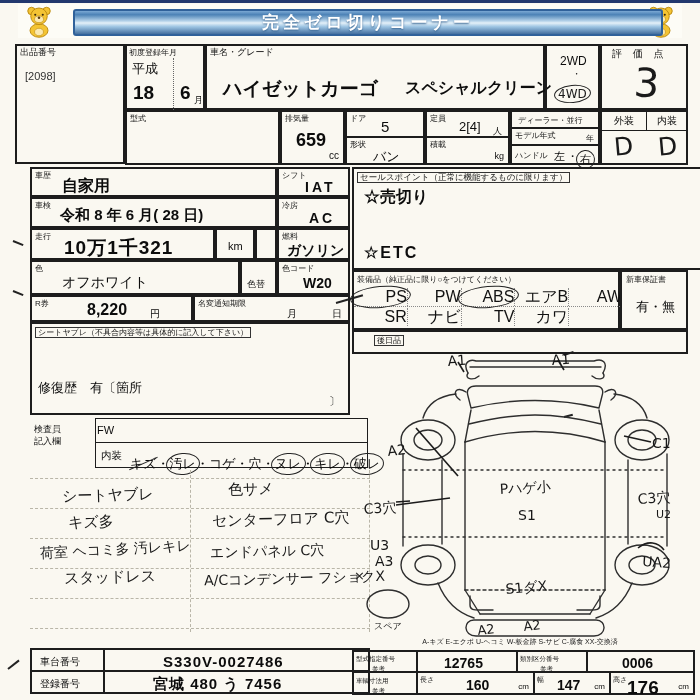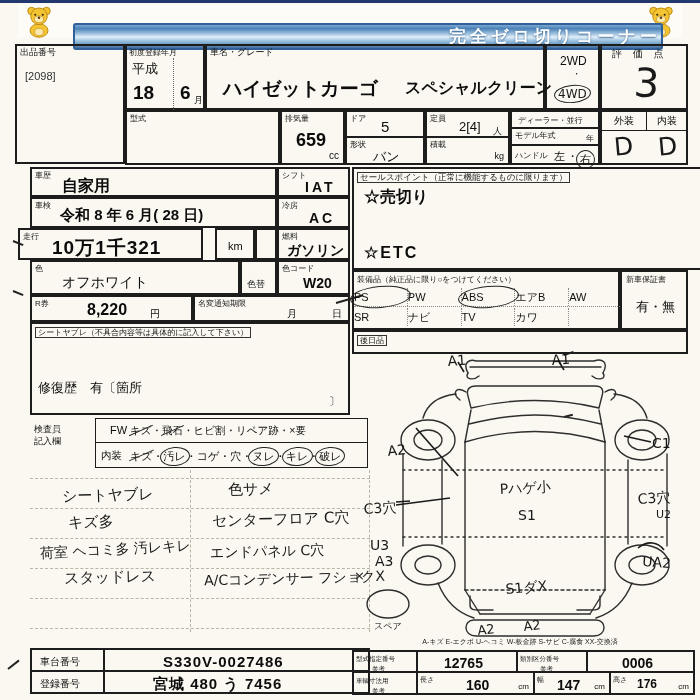"完全ゼロ切りコーナー" .banner-bar { text-align: right -> center; top: 19px -> 5px }
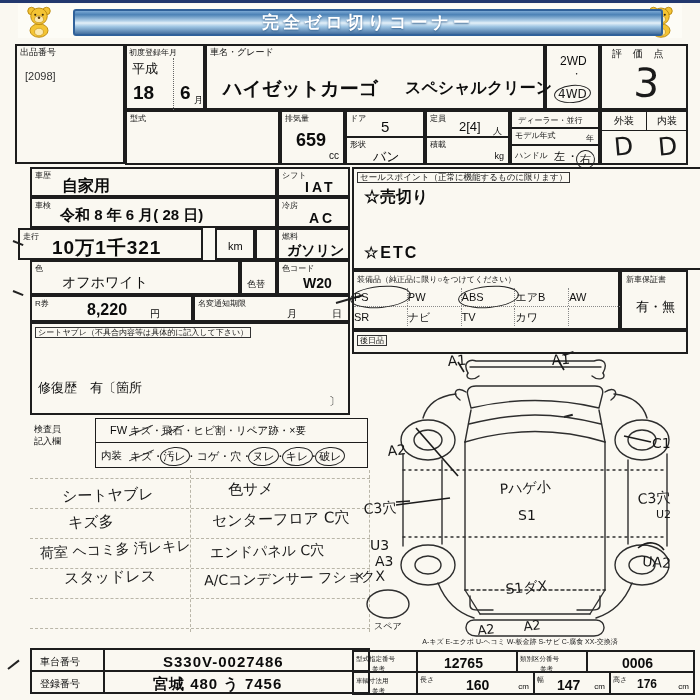"走行" div.box { left: 18px -> 30px }
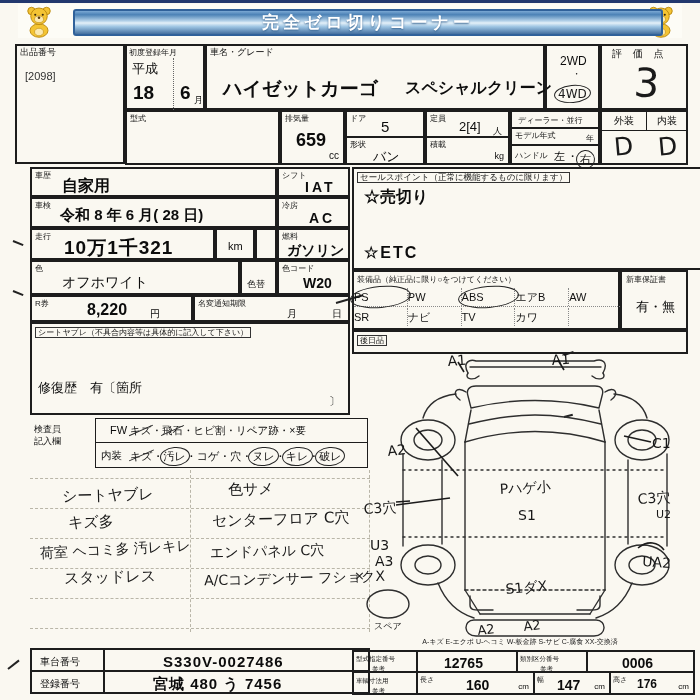"PS" .equip-row span { font-size: 11px -> 16px; text-align: left -> right }
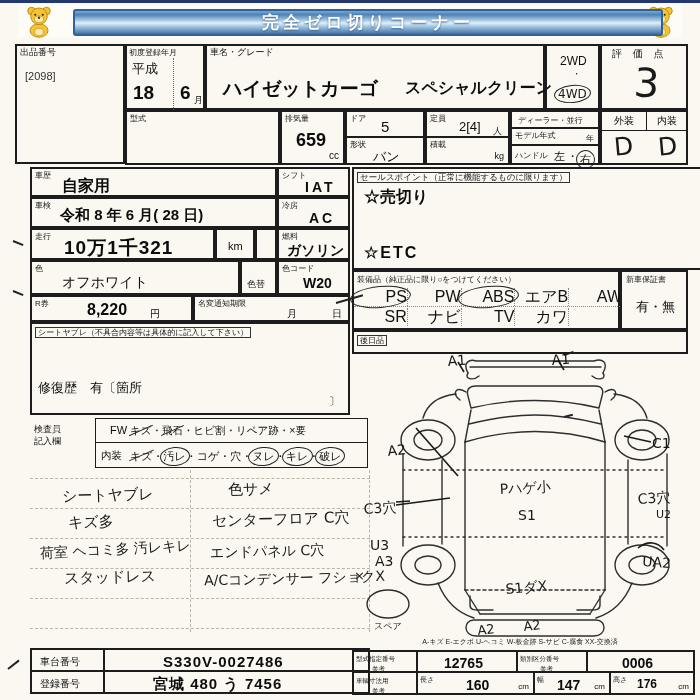"後日品" span.lbl { left: 3px -> 20px }
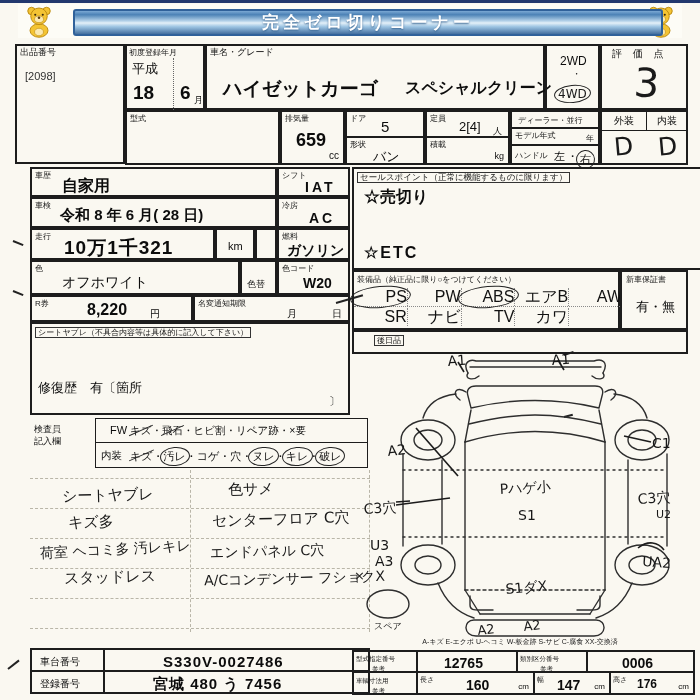"FW" span.val { left: 14px -> 1px }
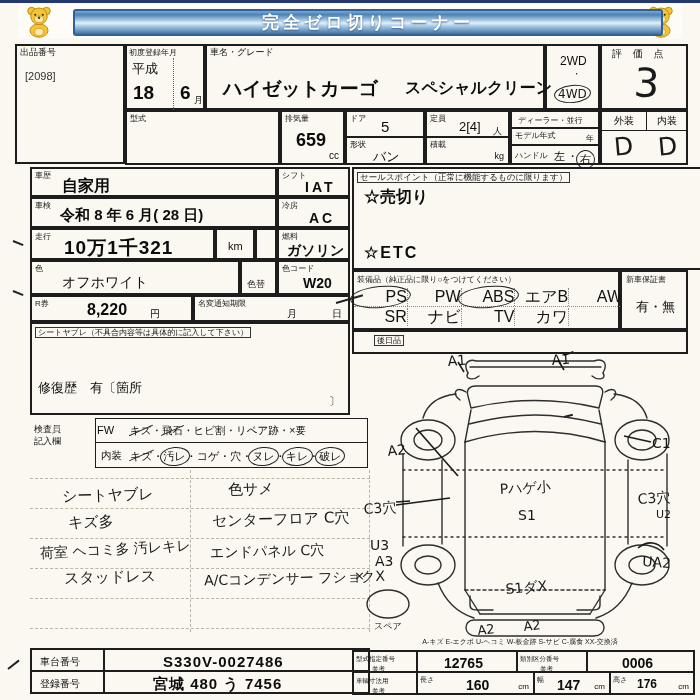"キズ・飛石・ヒビ割・リペア跡・×要" span.val { html: <span> <span>キズ</span><span>・</span><span>飛石</span><span>・</span><span>ヒビ割</span><span>・</span><span>リペア跡</span><span>・</span><span>×要</span> </span> -> none }
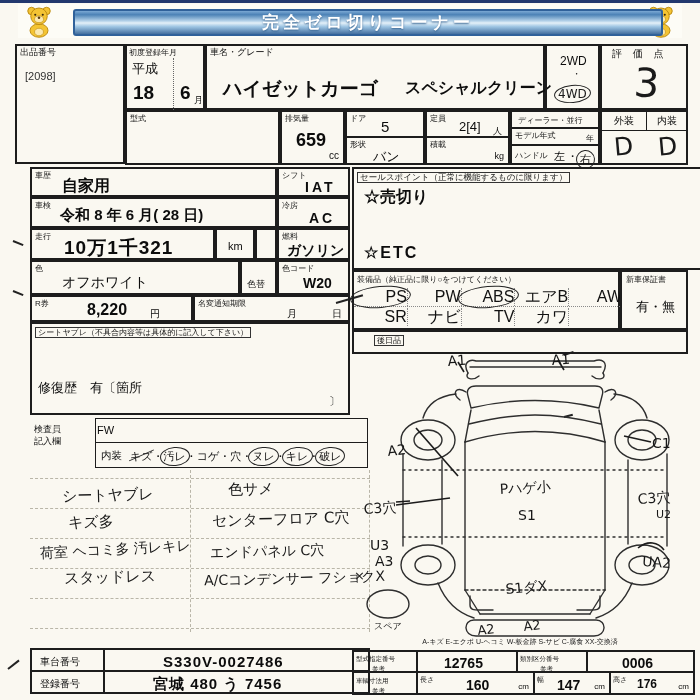"キズ・汚レ・コゲ・穴・ヌレ・キレ・破レ" span.val { font-size: 11px -> 13px; top: 6px -> 12px }
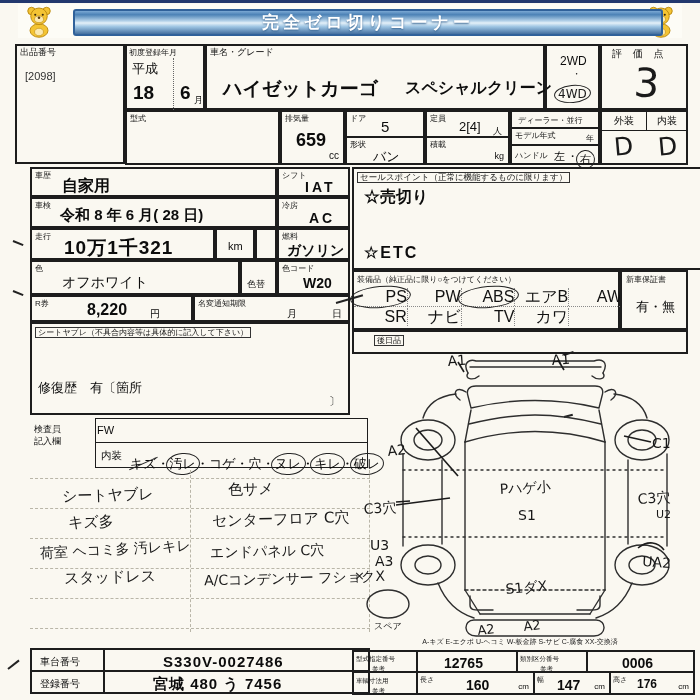"176" span.val { font-size: 12px -> 19px; left: 26px -> 16px }
